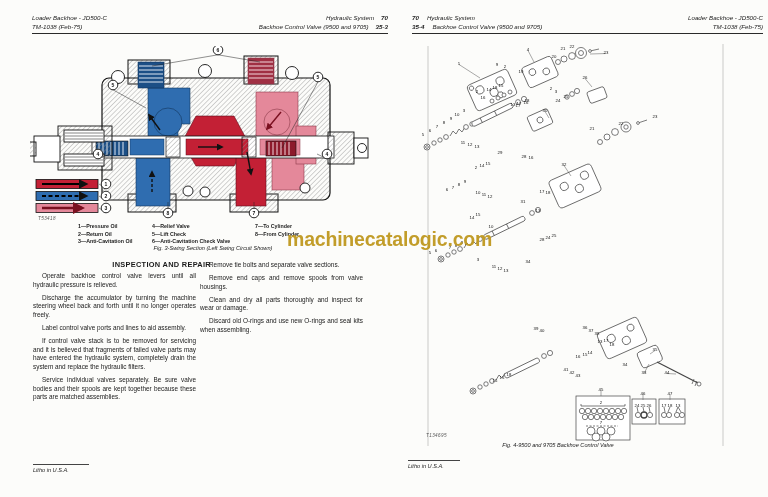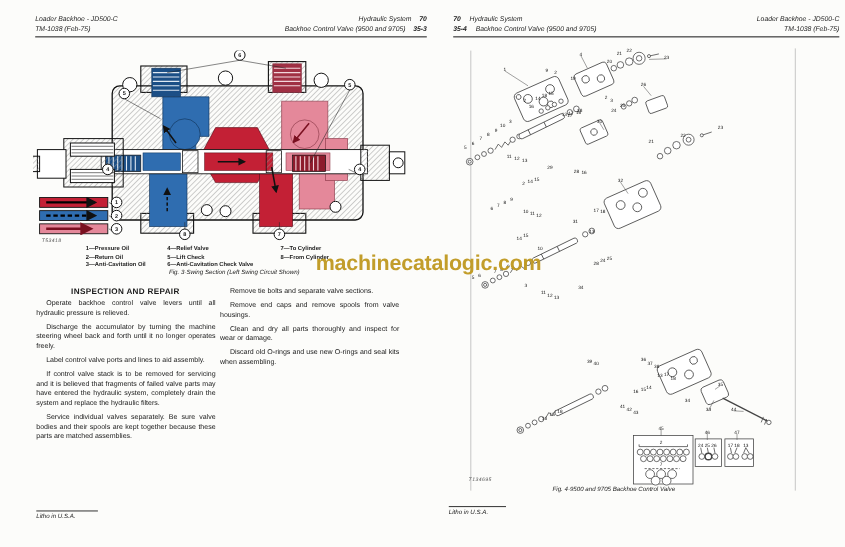"INSPECTION AND REPAIR" .section-heading { left: 5px -> 21px; text-align: center -> right }
